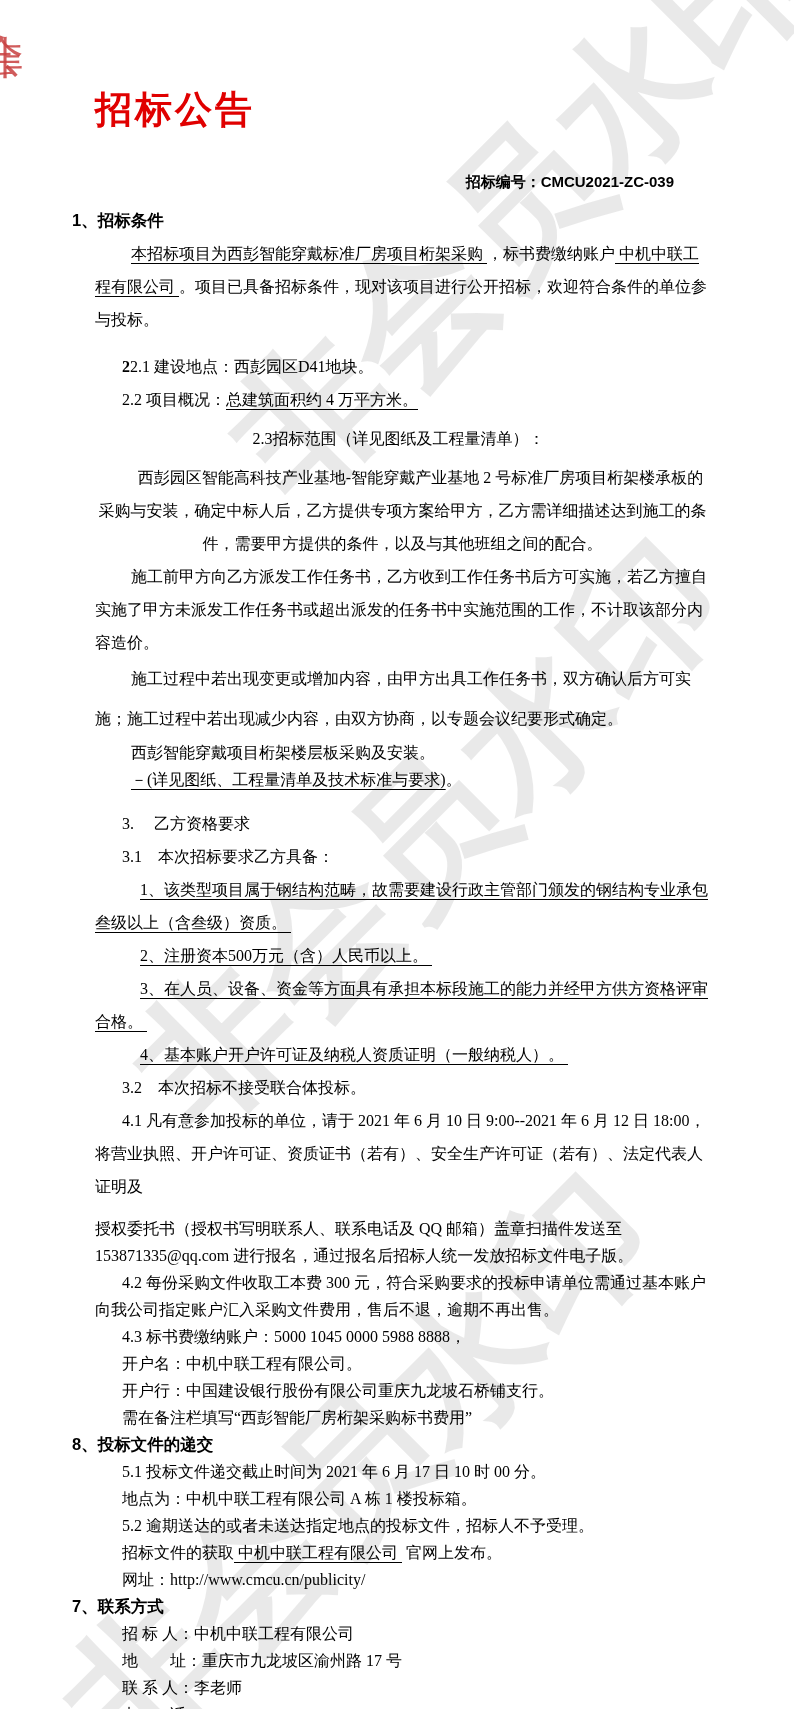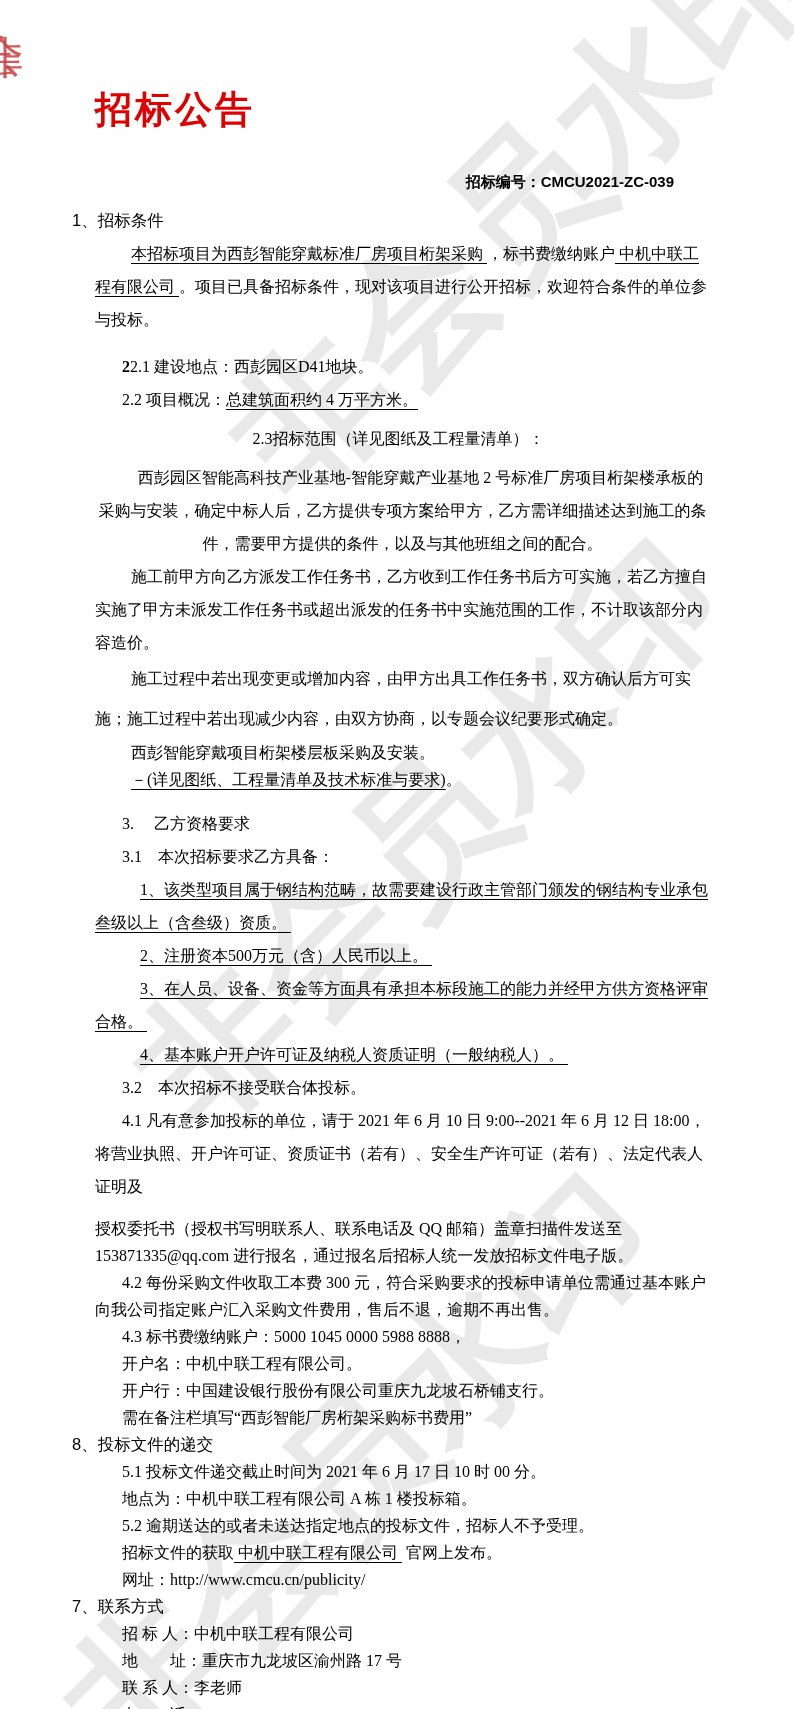"1、招标条件" .h { font-weight: normal -> bold }
